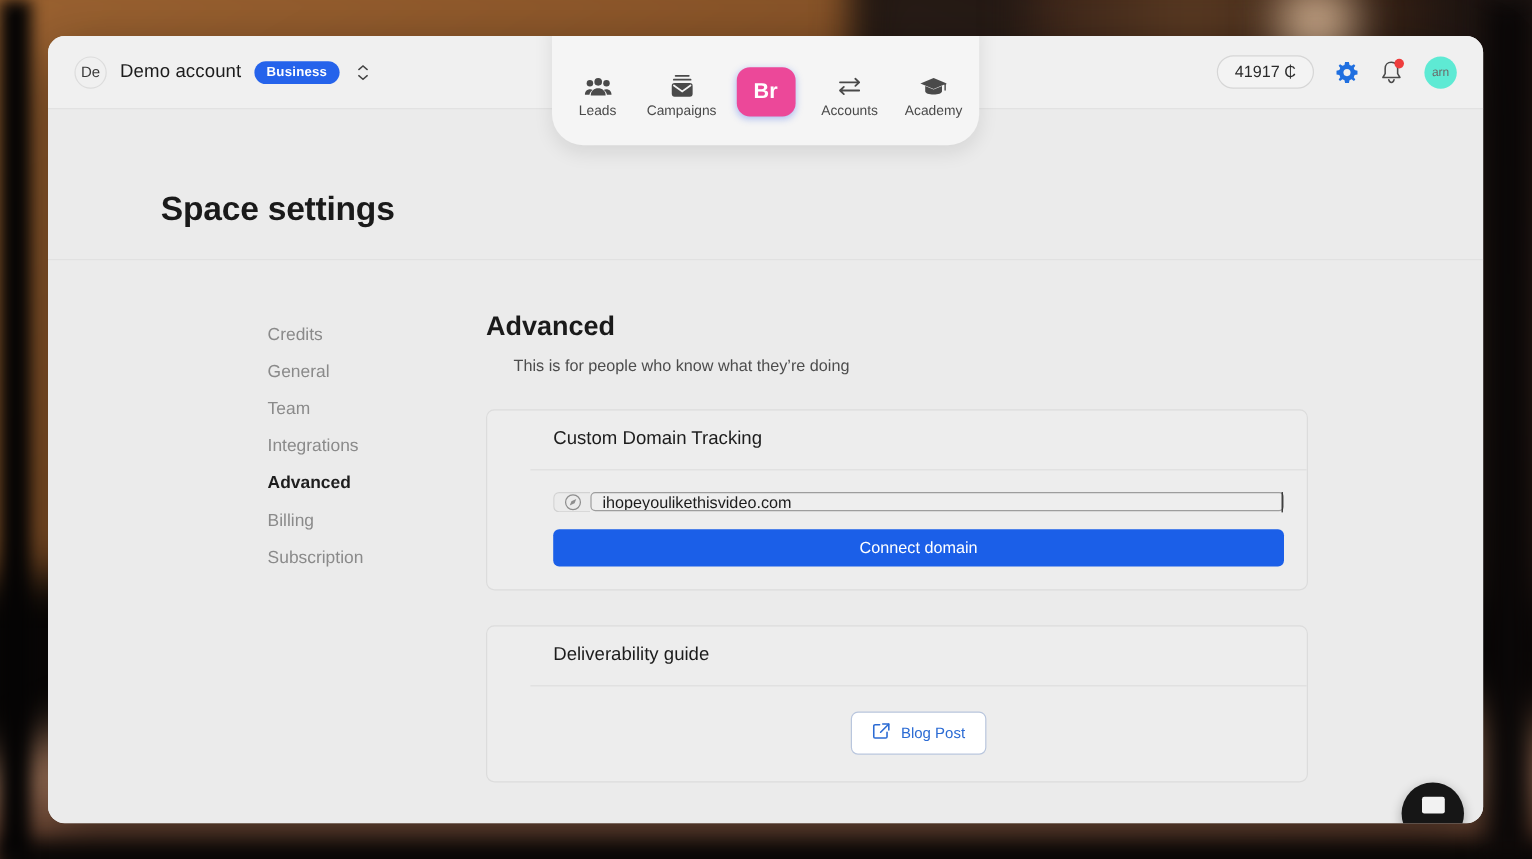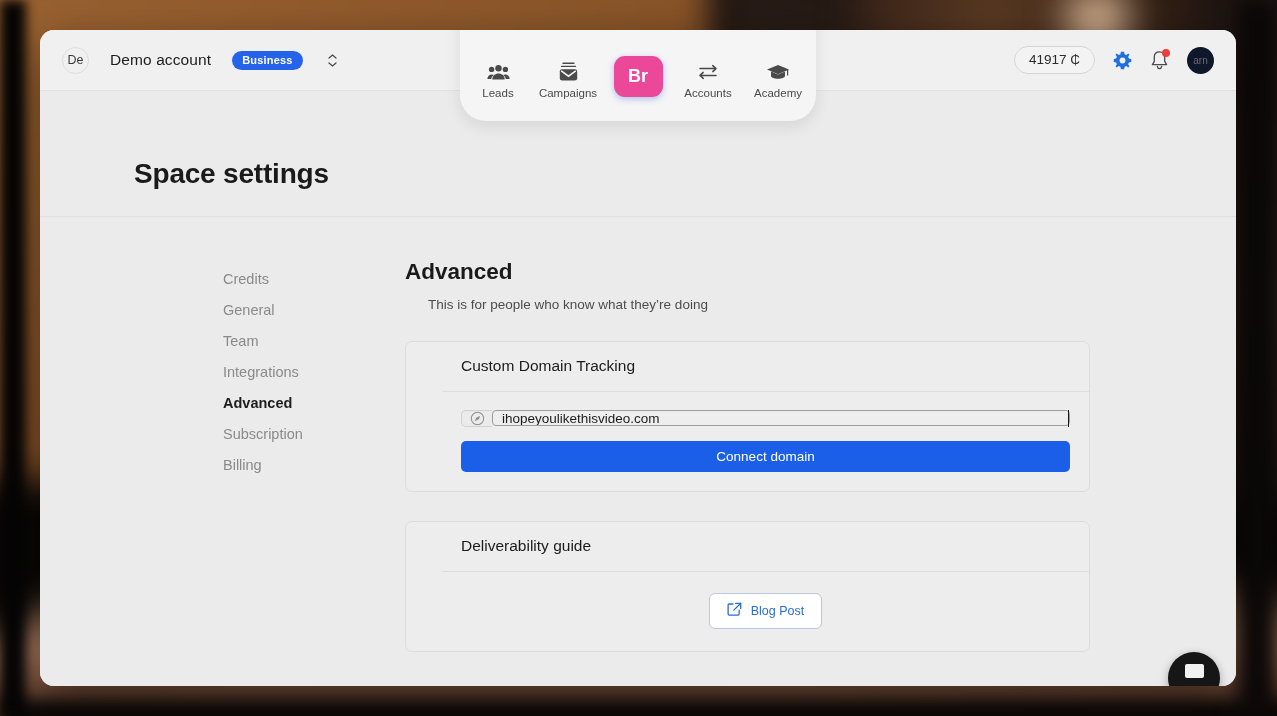"De" .account-zone { gap: 21px -> 11px }
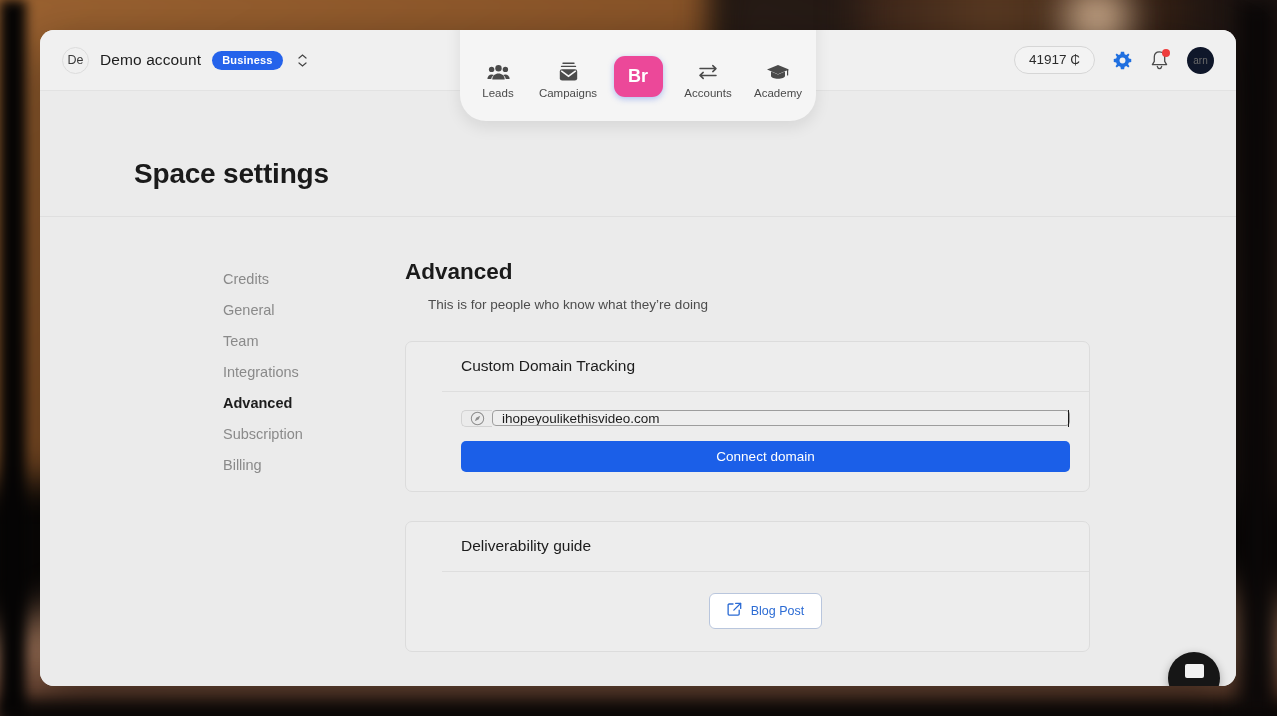"arn" .user-avatar { background: #0f172a -> #5eead4 }
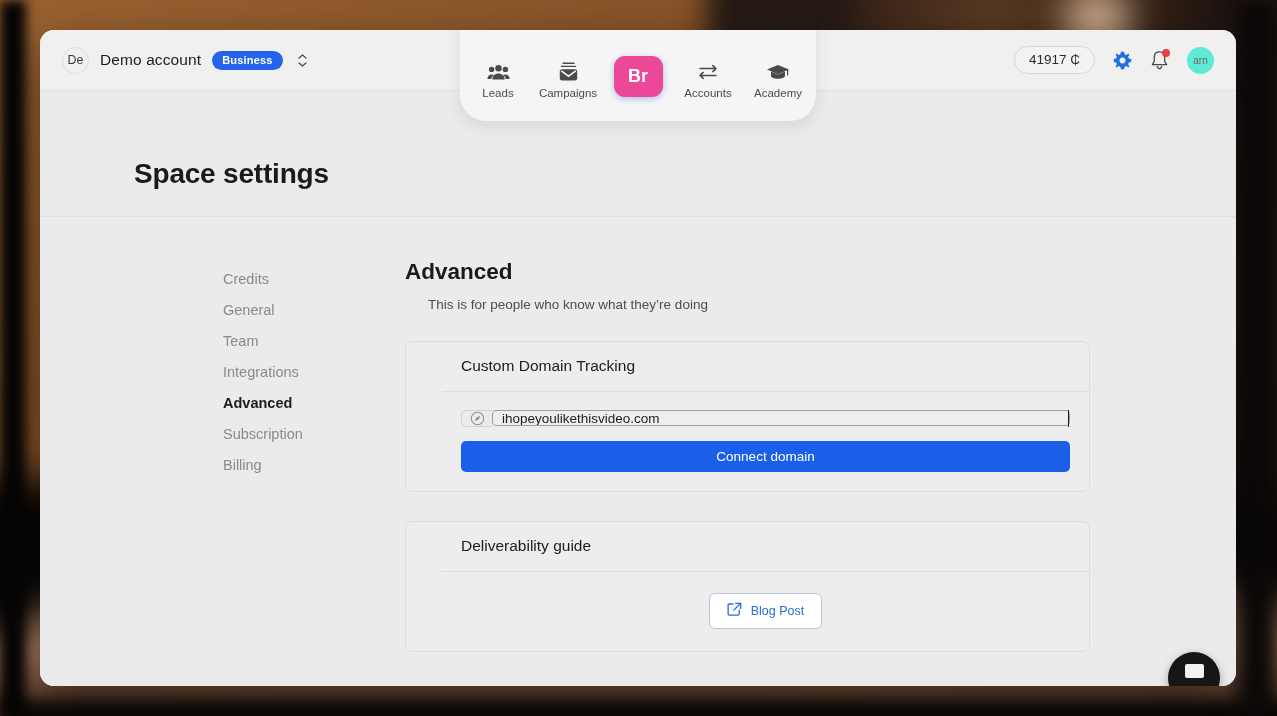"Subscription" div.side-item { order: before "Billing" -> after "Billing" }
